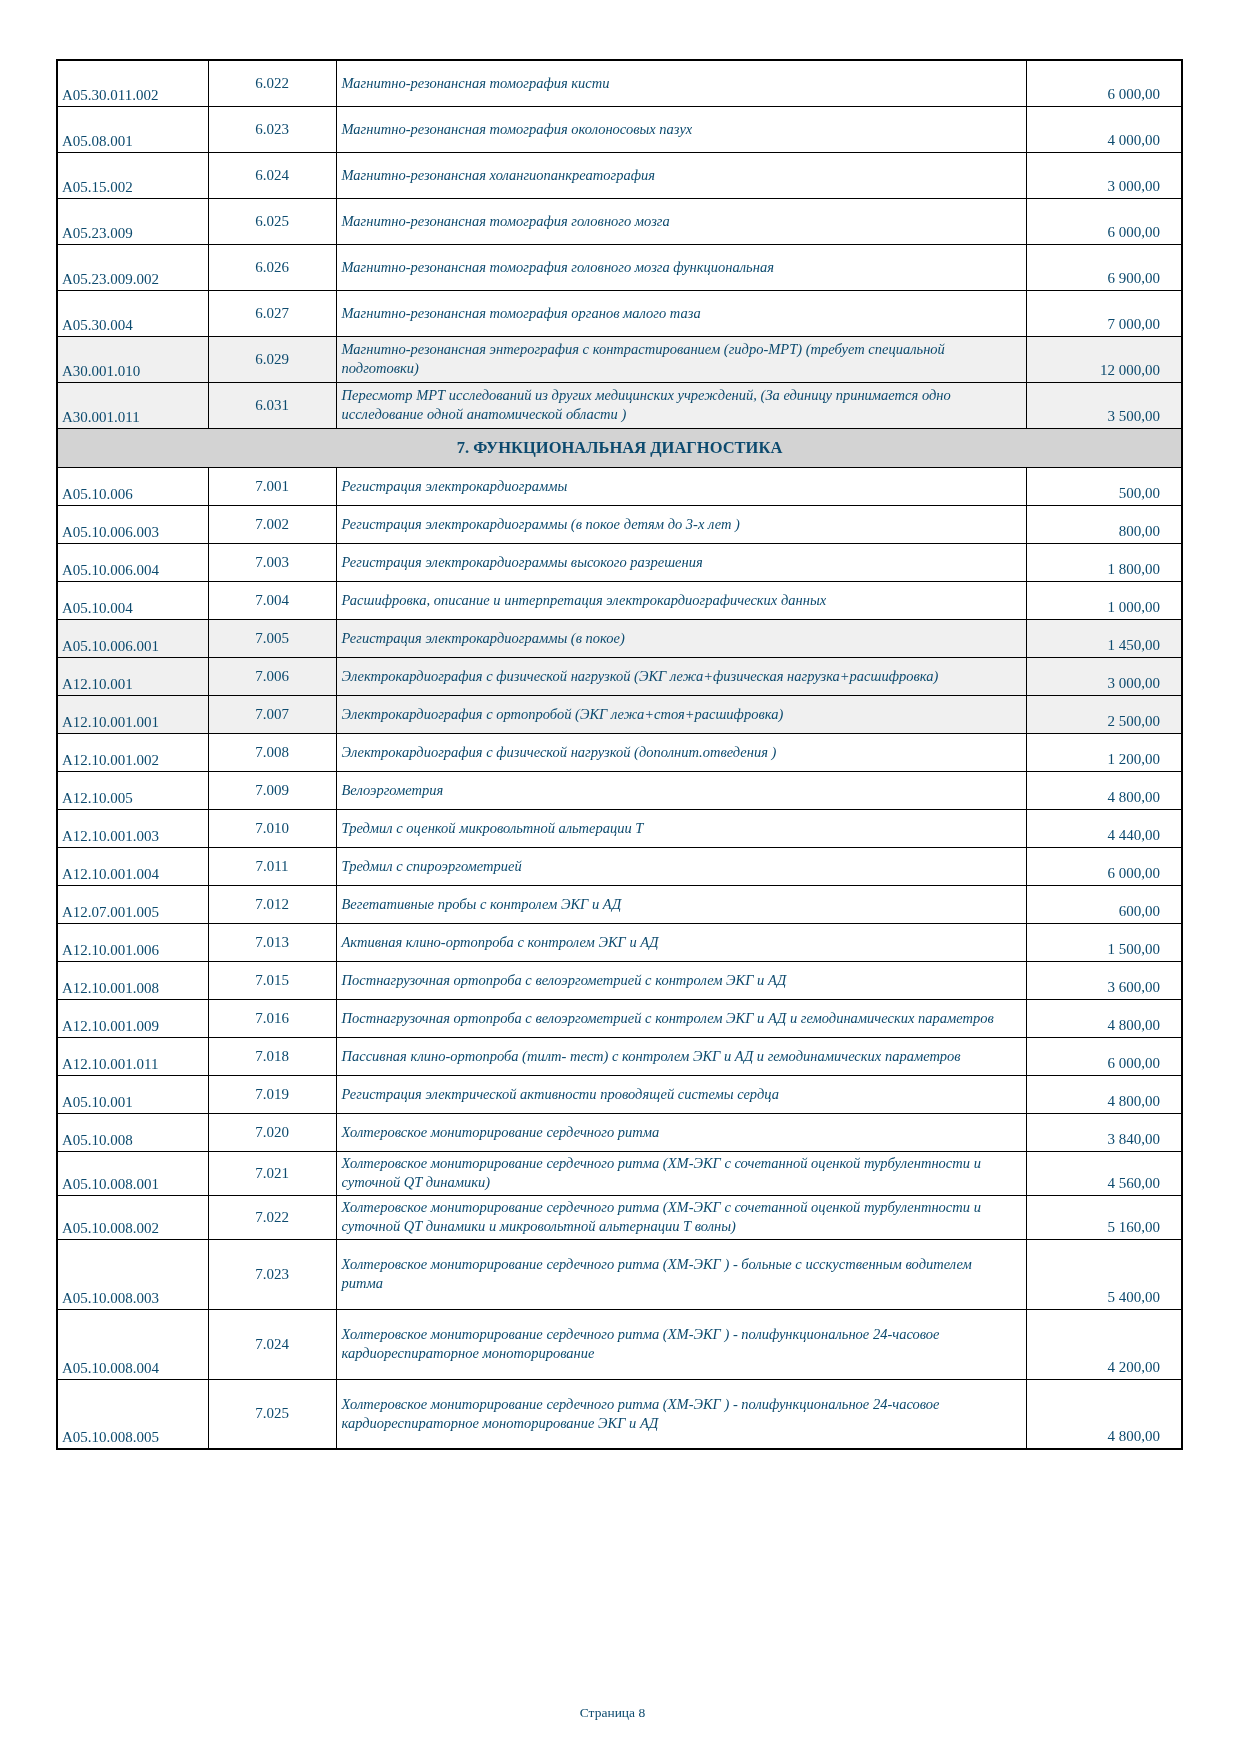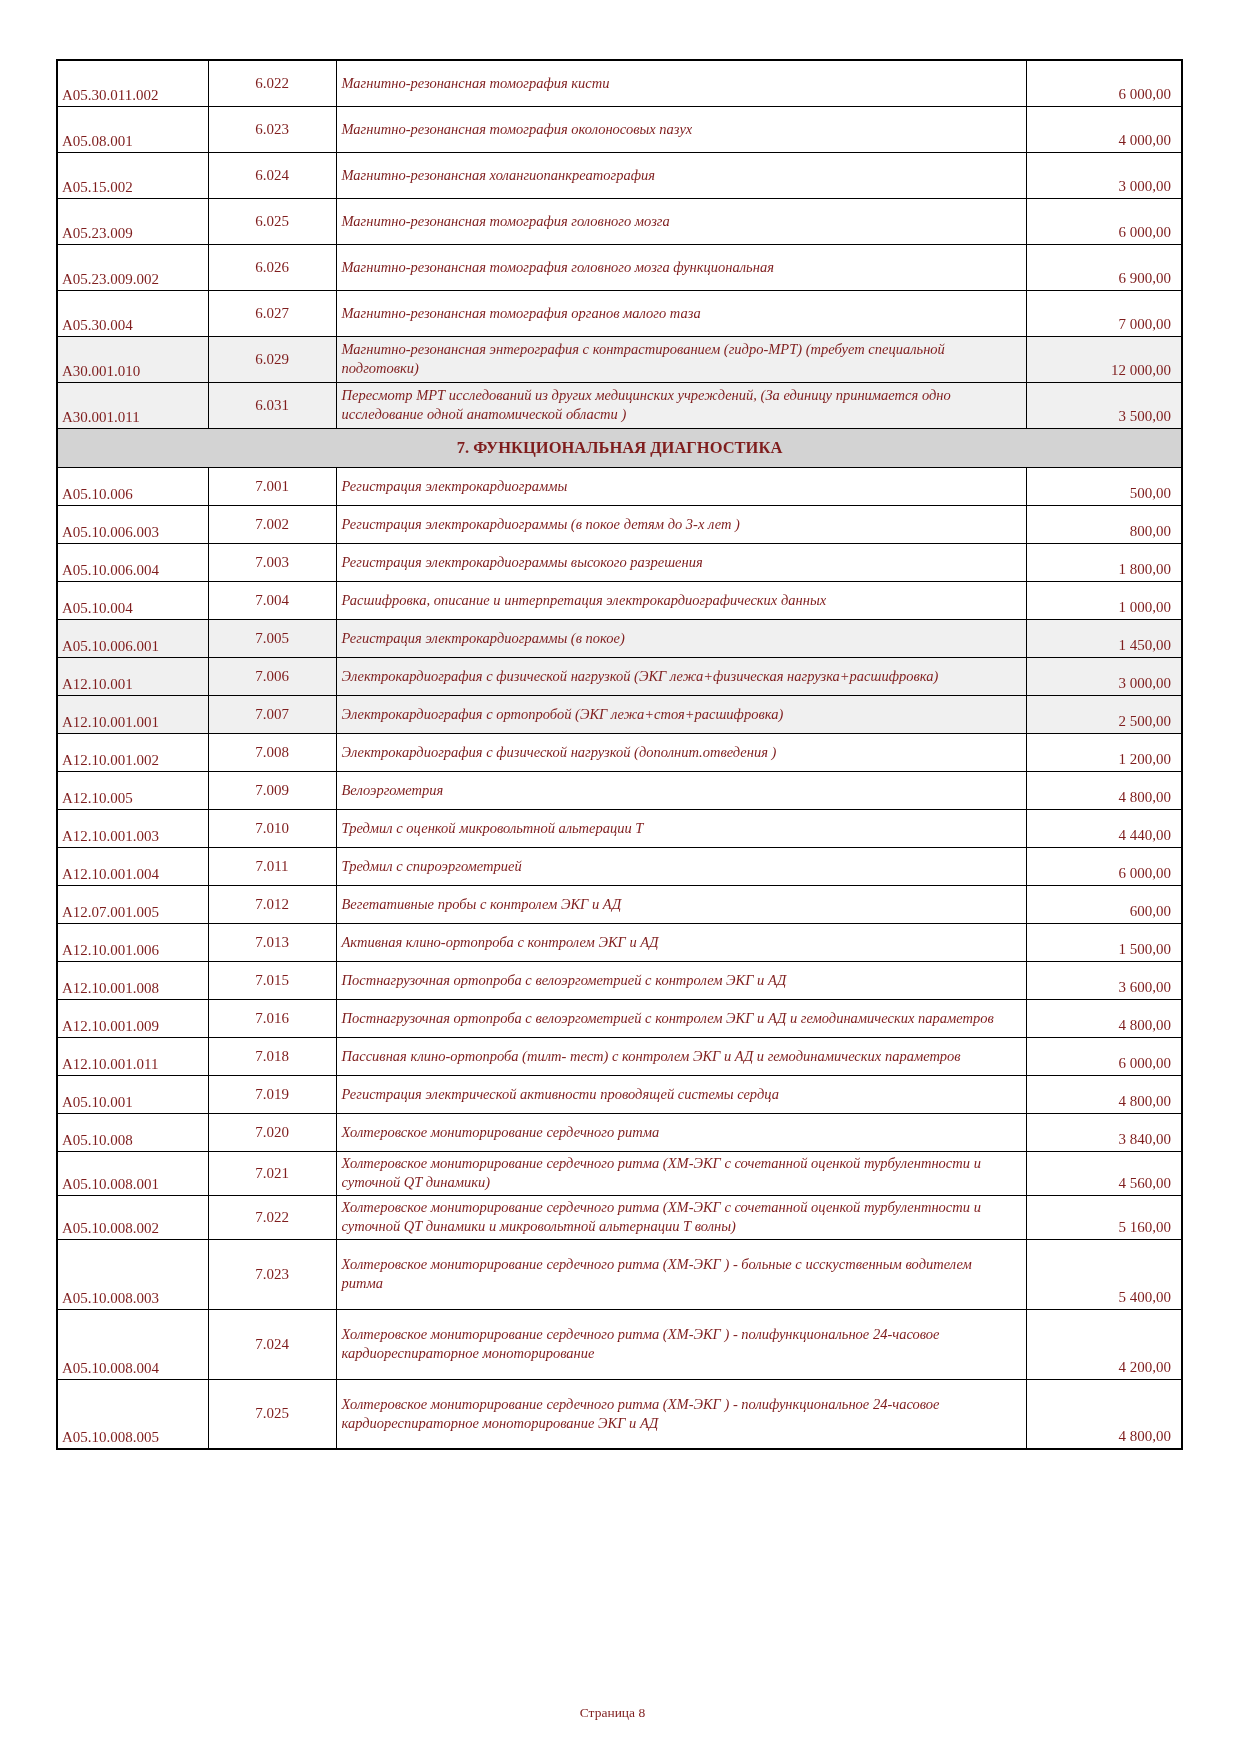"А05.30.011.002" .page { color: #7f1d1d -> #0c4a6e }
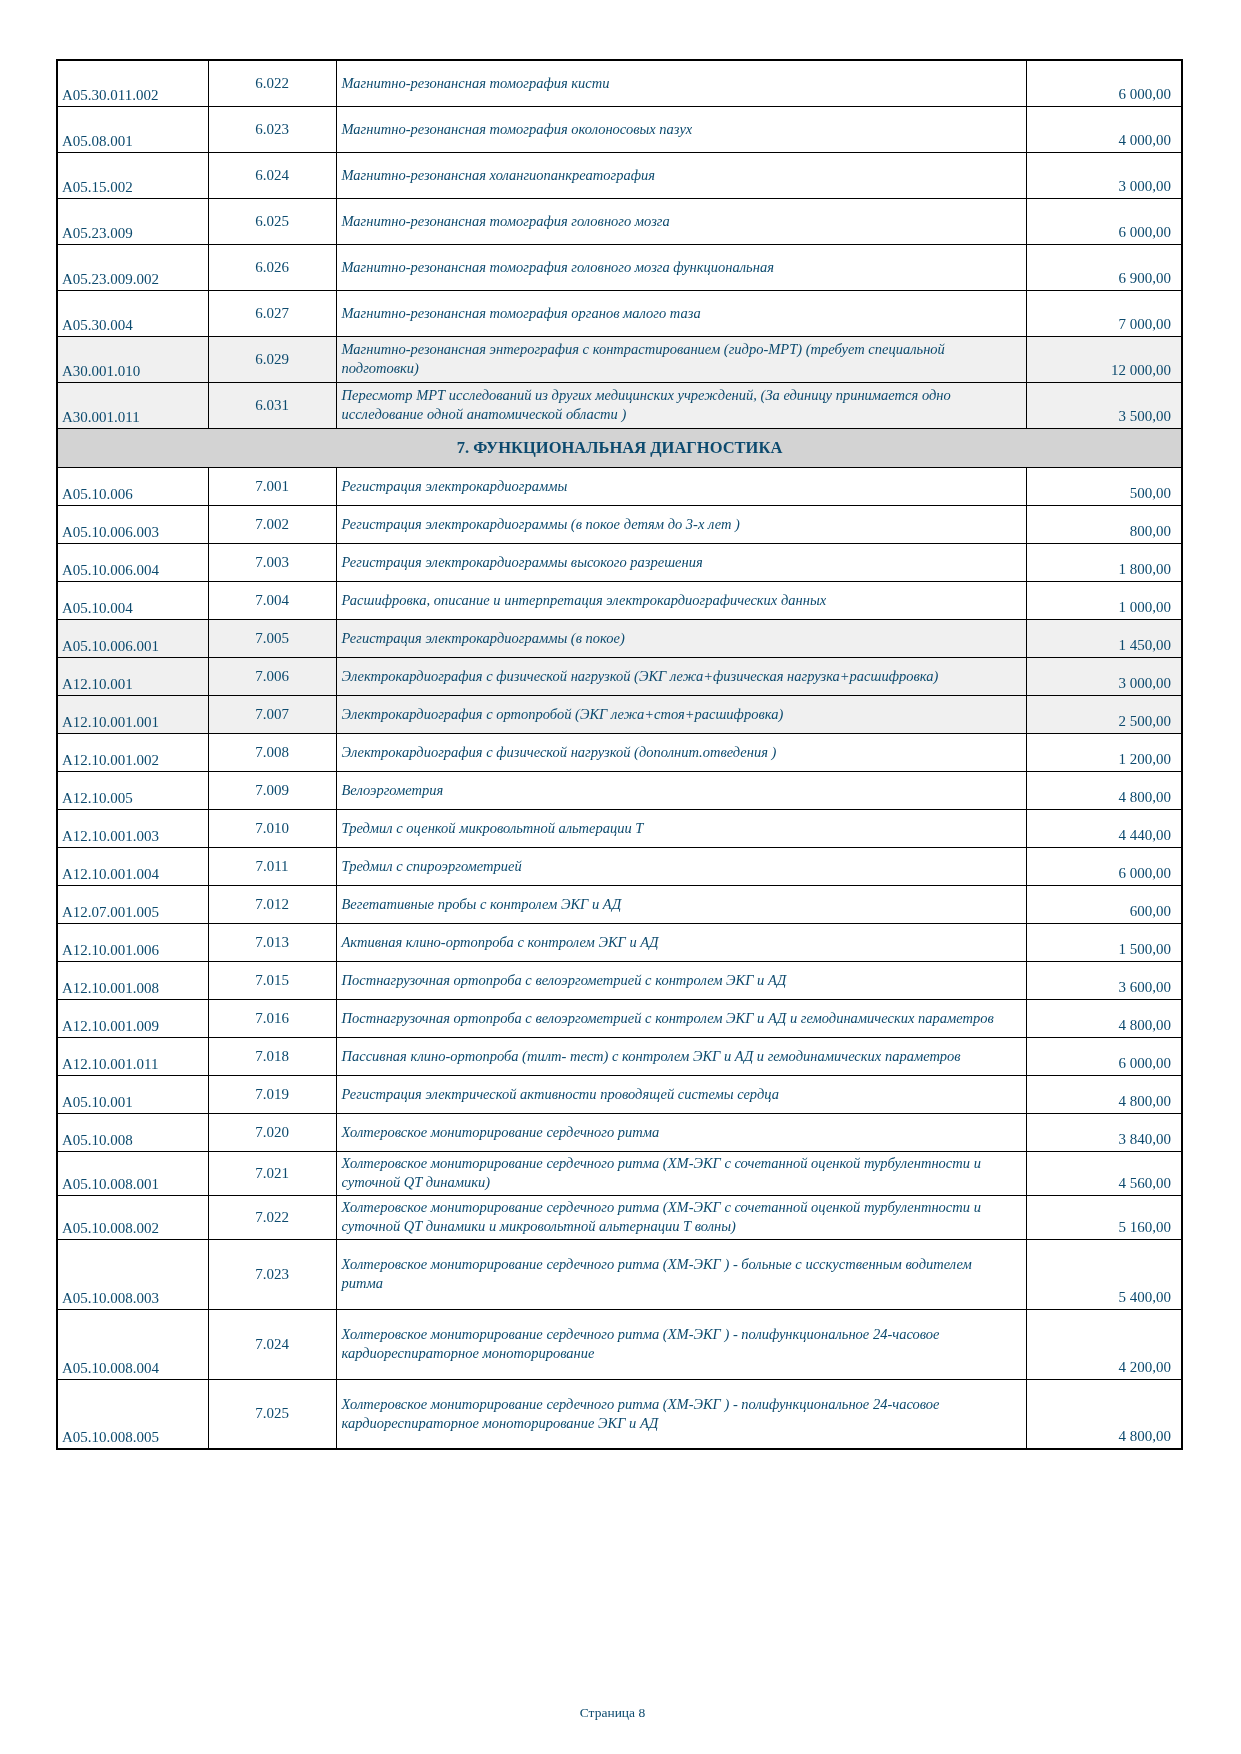"6 000,00" td.price { padding: 0 10px 3px 2px -> 0 21px 3px 2px }
